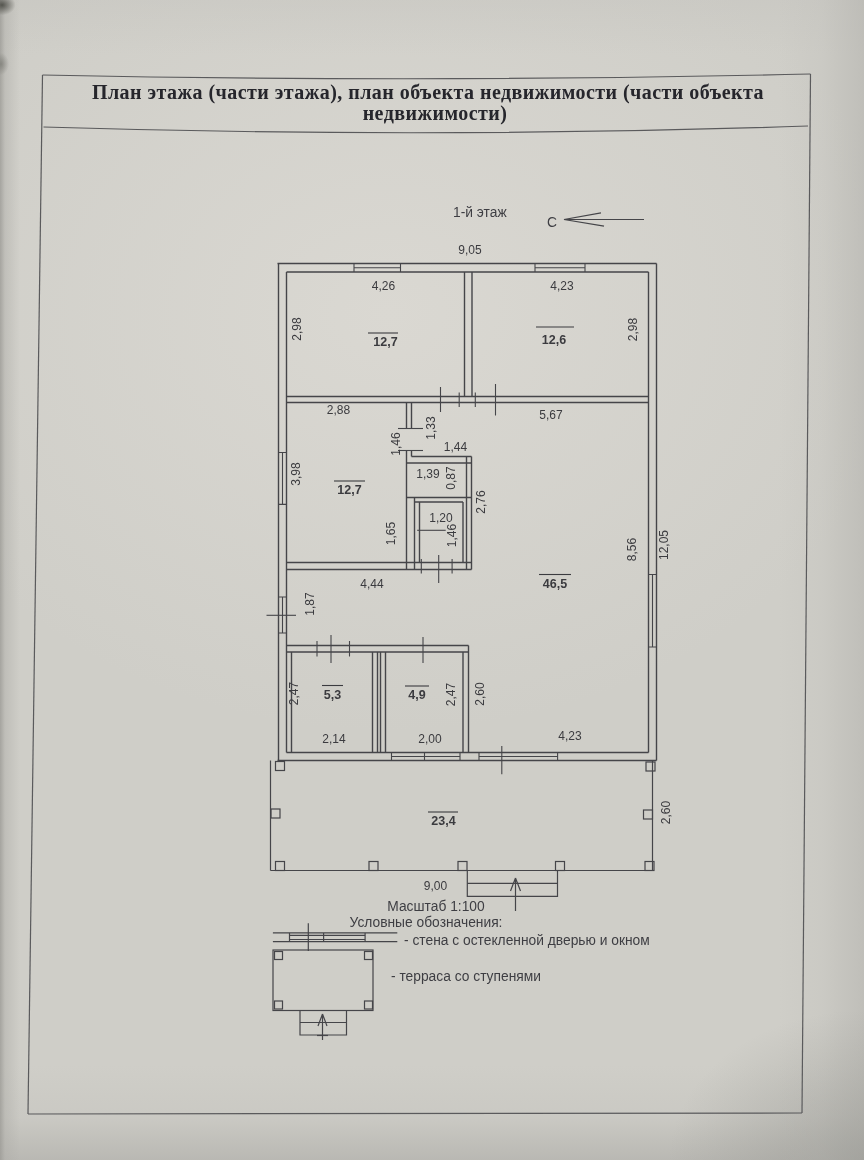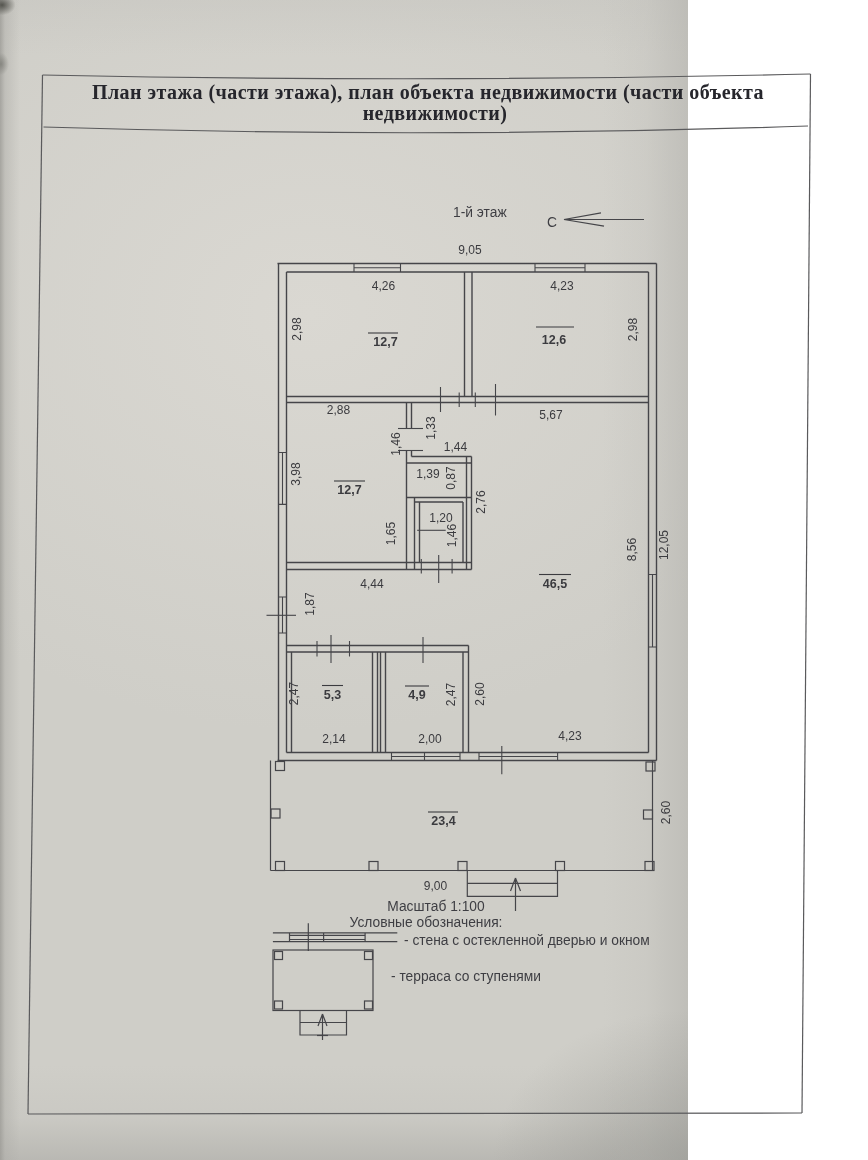"План этажа (части этажа), план" #page { width: 688px -> 864px }
